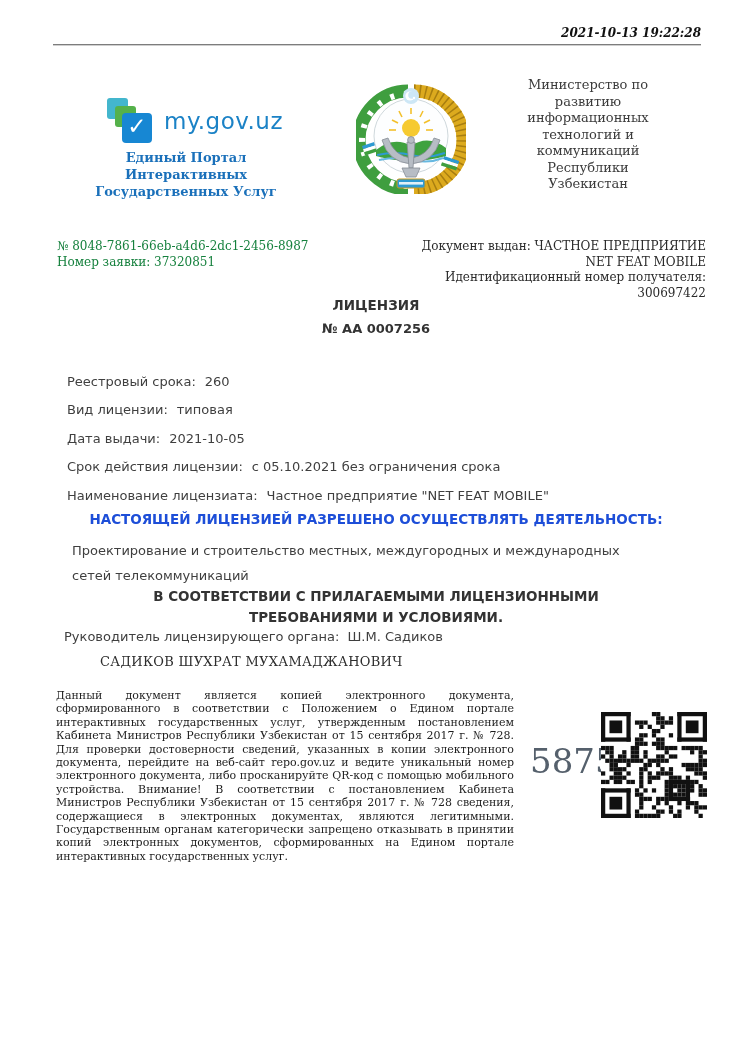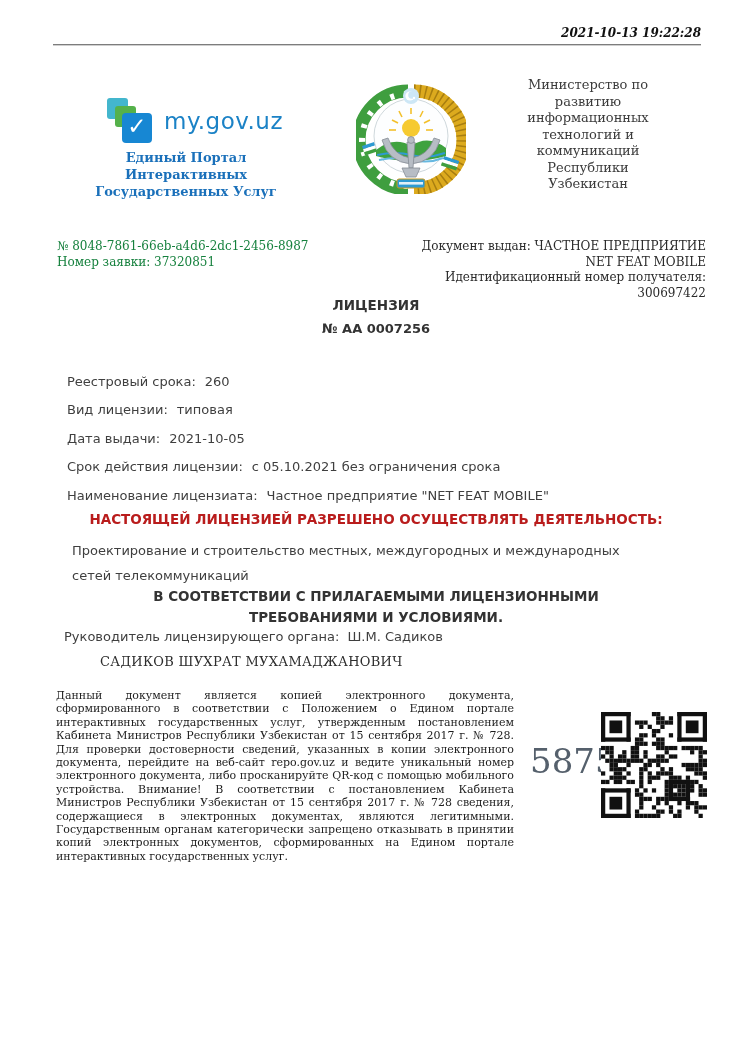"НАСТОЯЩЕЙ ЛИЦЕНЗИЕЙ РАЗРЕШЕНО" .h-activity { color: #b91c1c -> #1d4ed8 }
